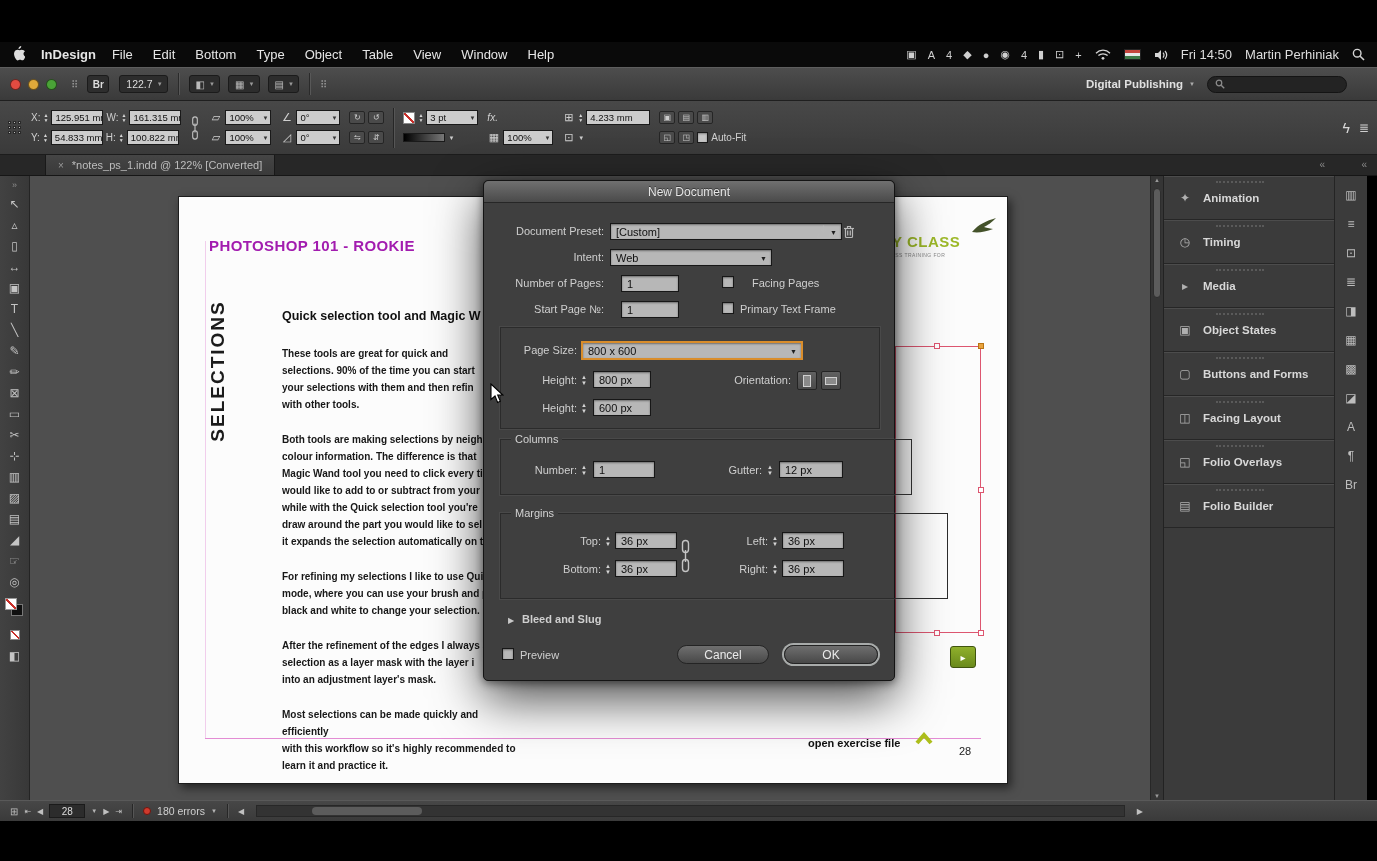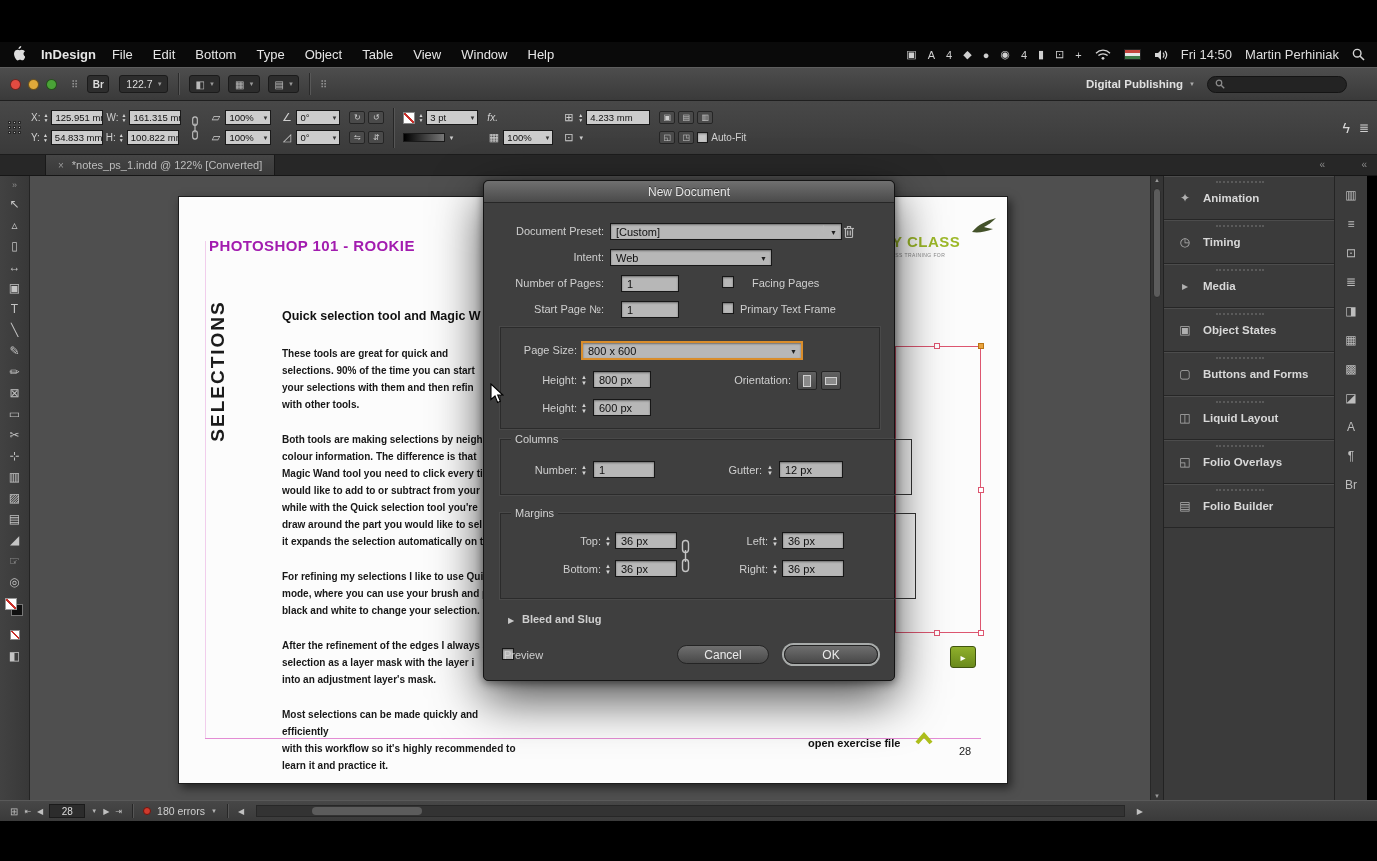"Liquid Layout" span { text: Liquid -> Facing }
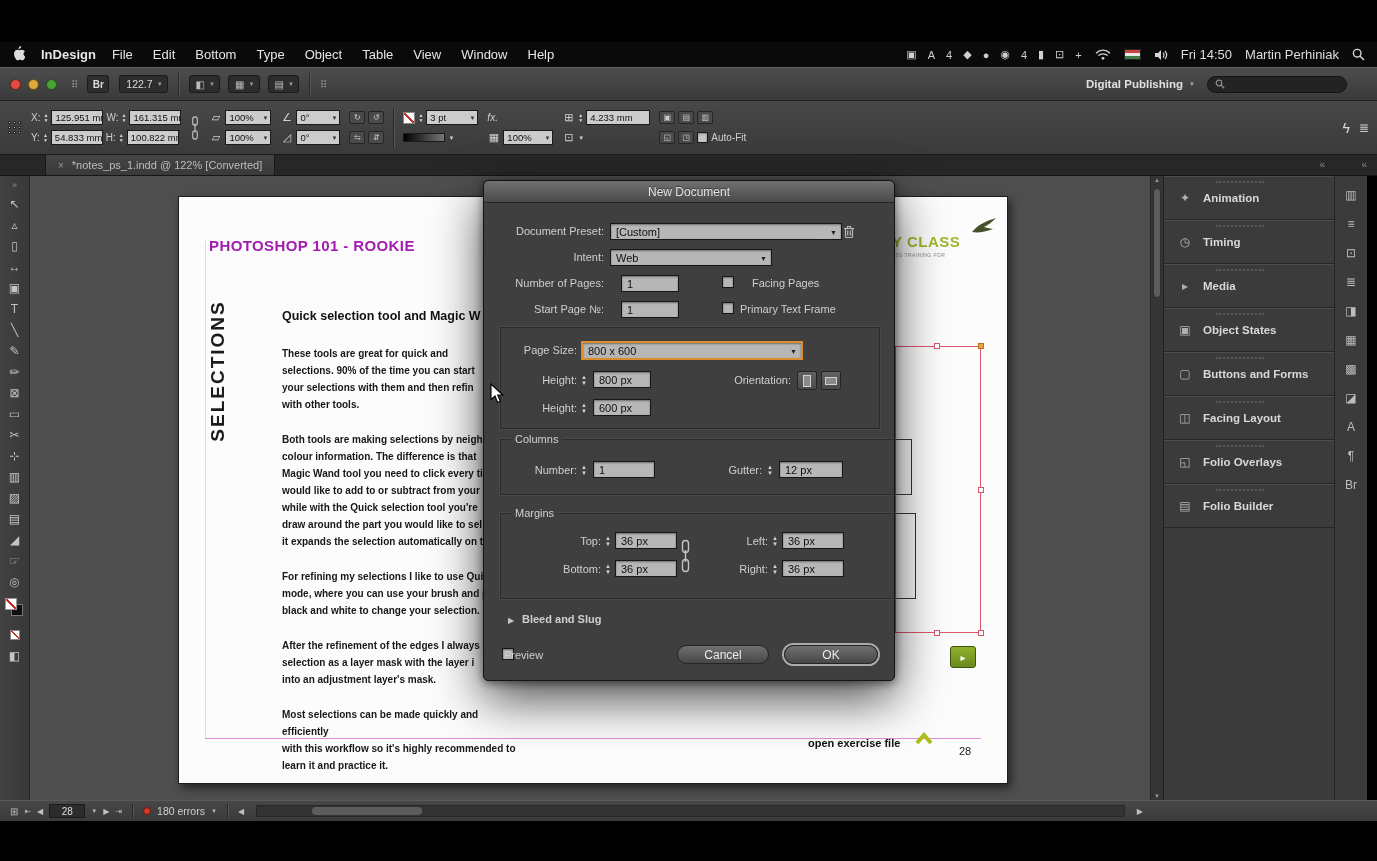"Margins" div.dgroup { width: 416px -> 448px }
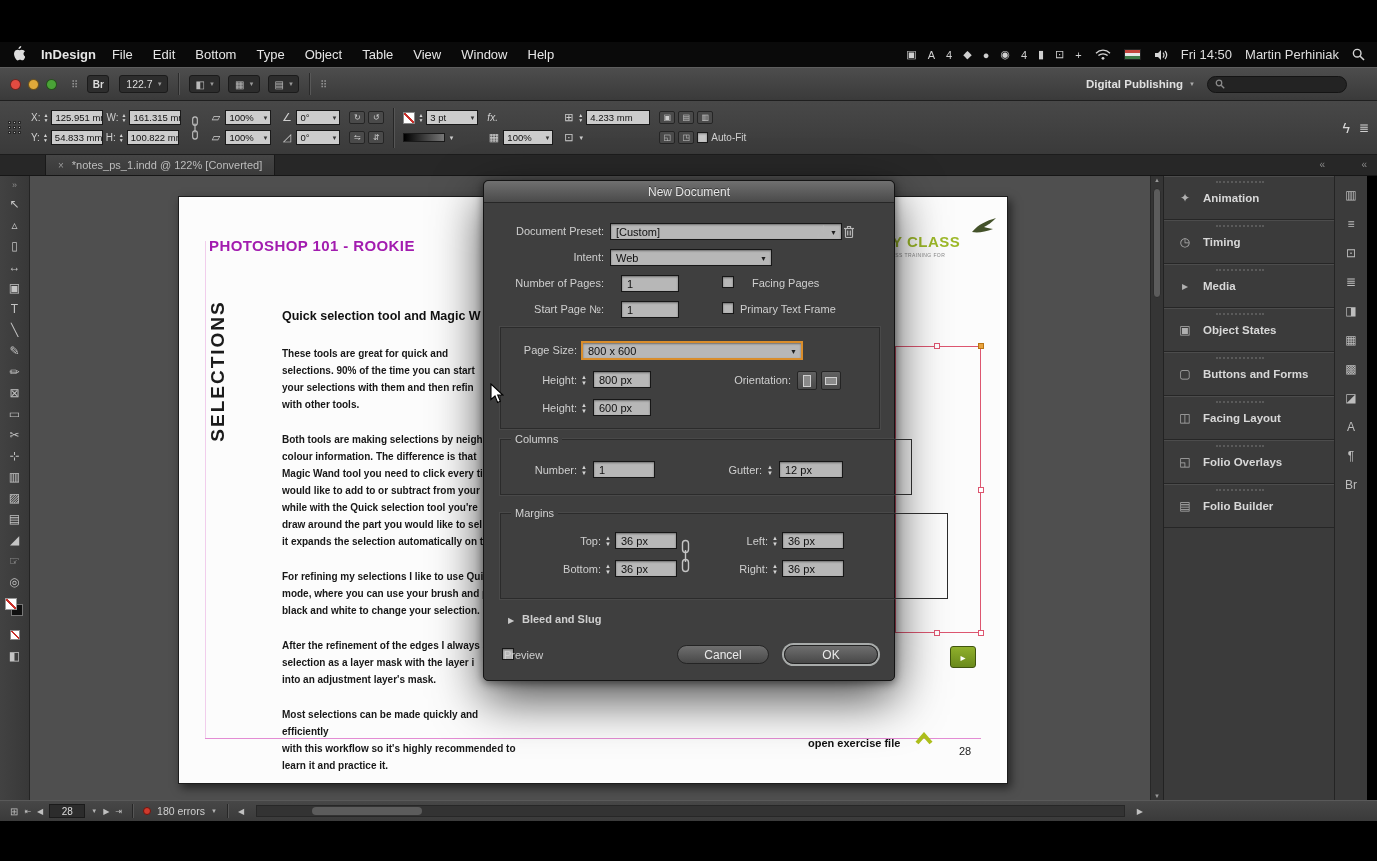"Preview" span.dlabel { left: 20px -> 36px }
